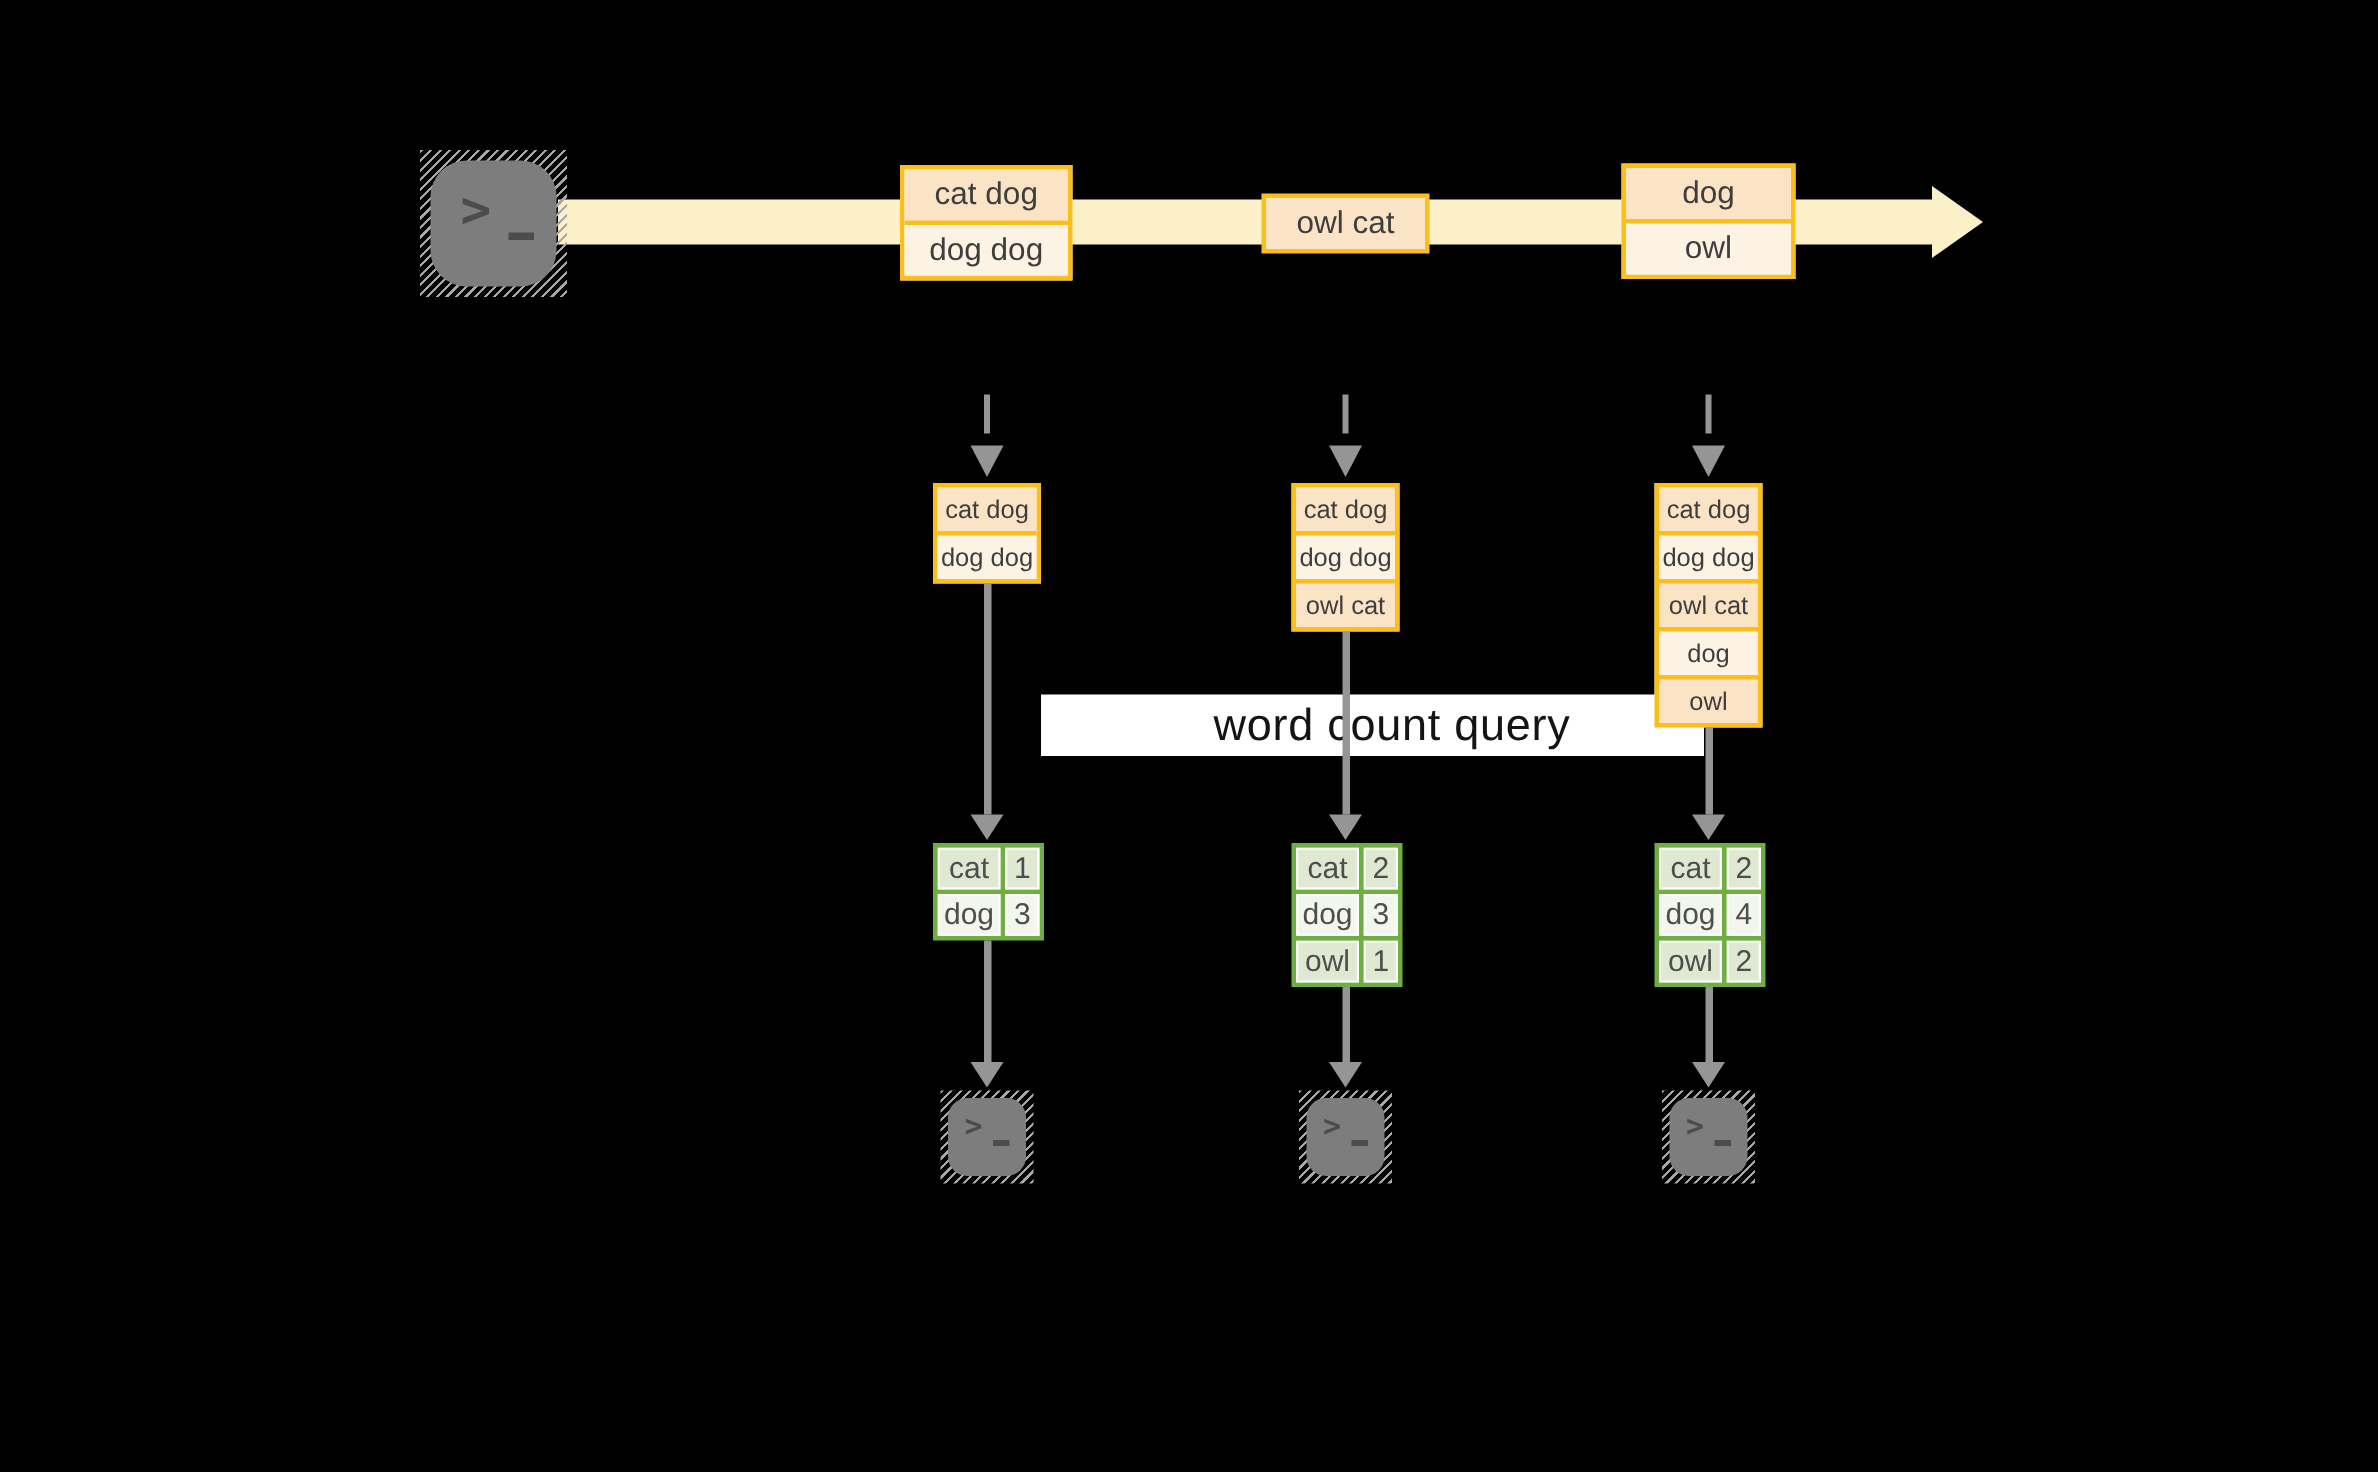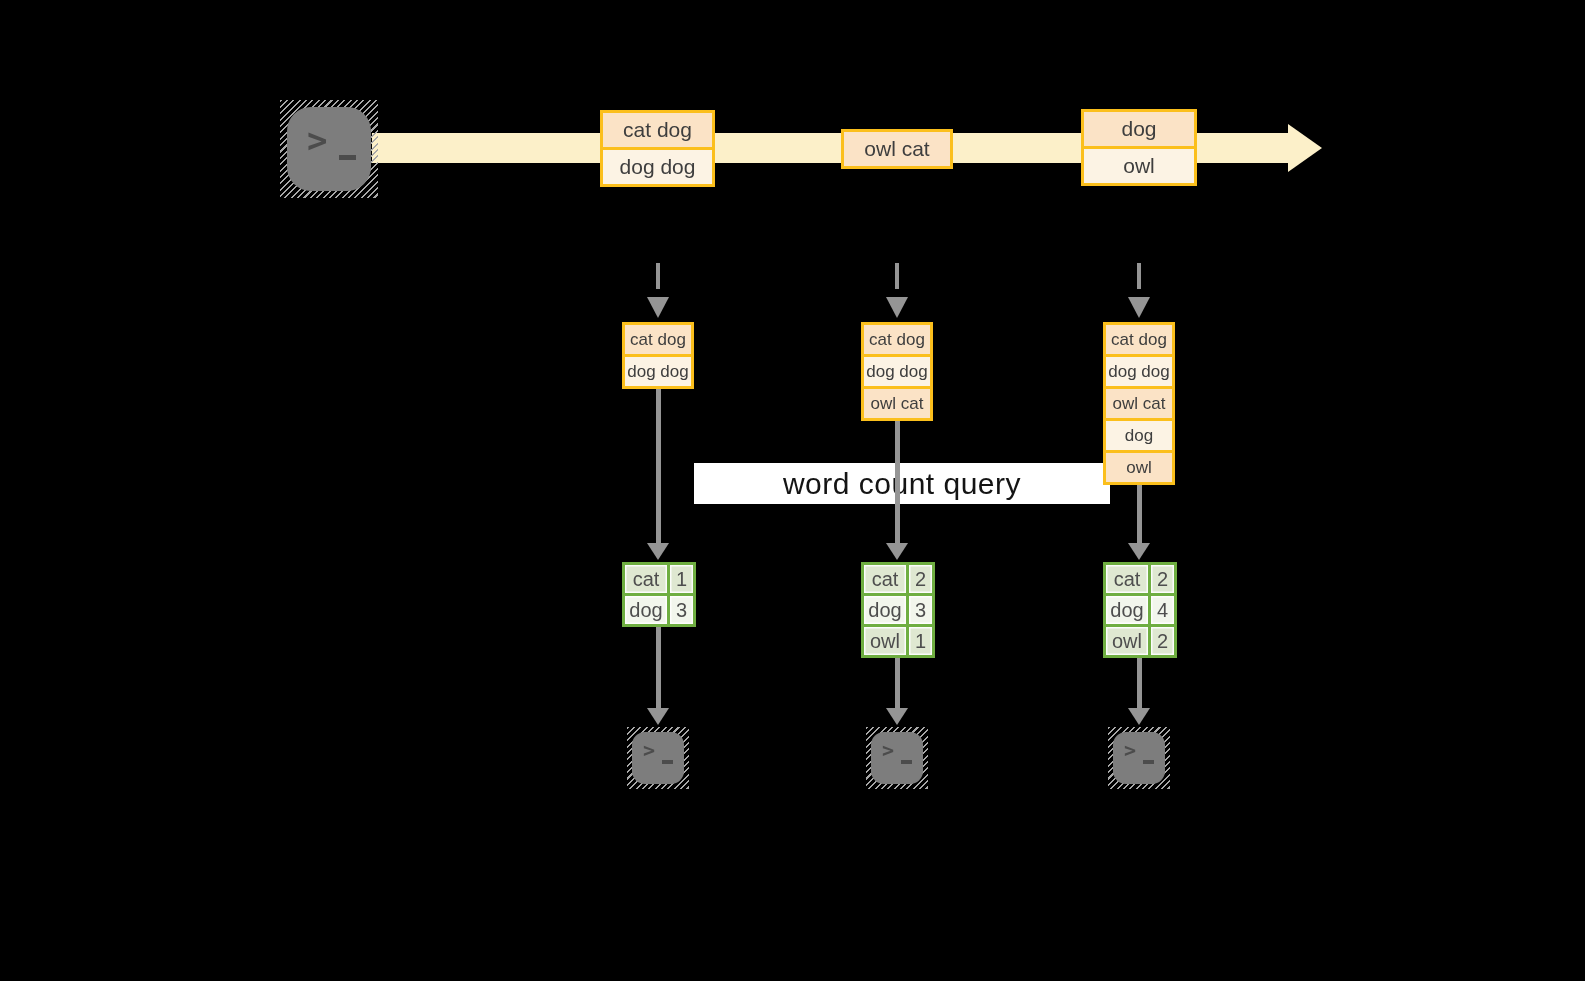"word count query" .query-label { padding-left: none -> 26px }
